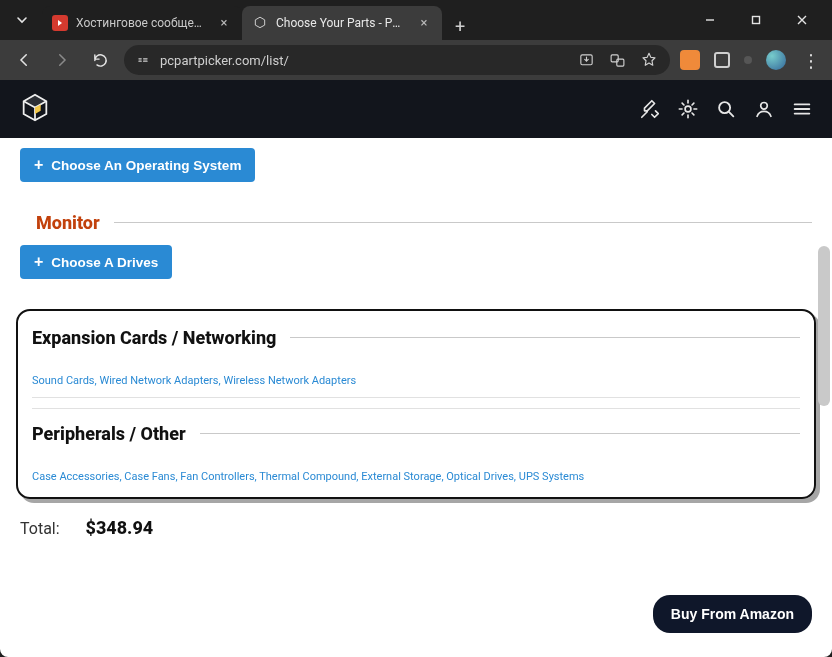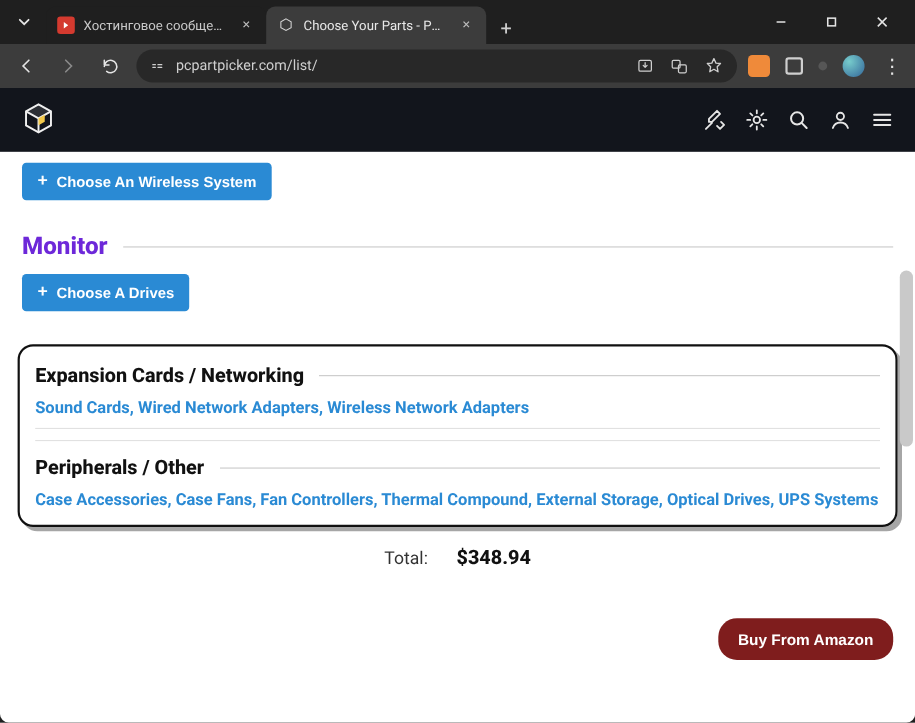"Choose An Wireless System" span { text: Wireless -> Operating }
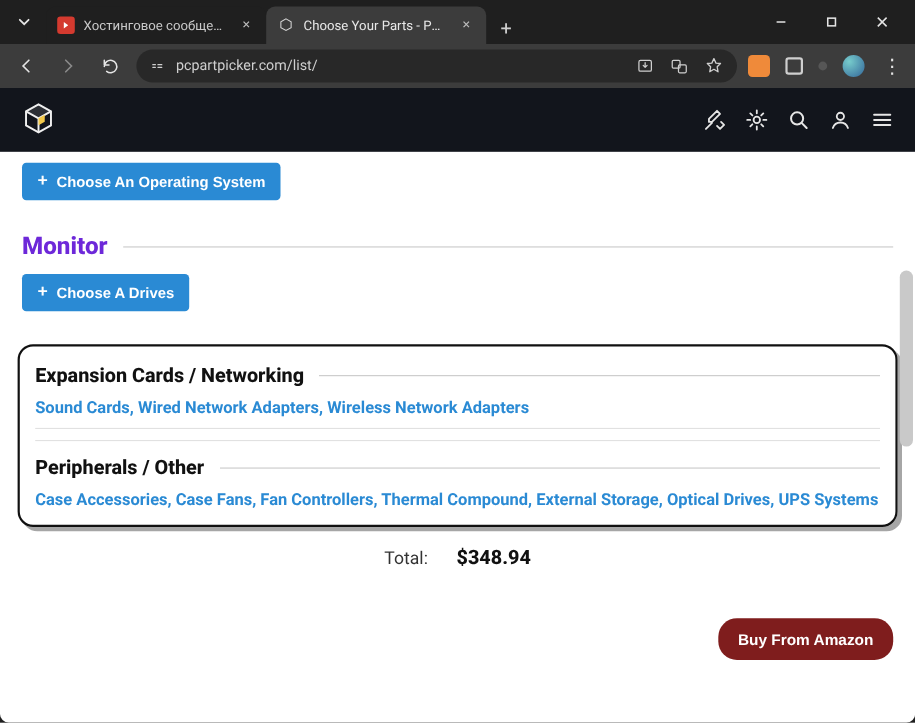"Monitor" .section-title { color: #6d28d9 -> #c2410c; font-size: 22px -> 18px; margin-left: none -> 16px }
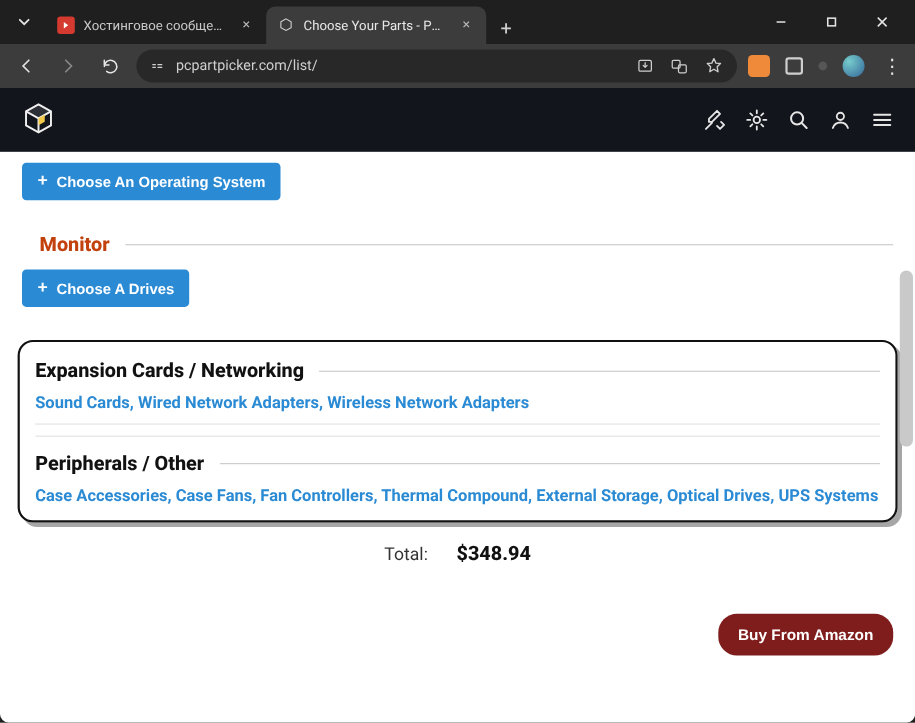"Sound Cards, Wired Network Adapters," .links-row { font-size: 15px -> 11px; font-weight: 700 -> 400; margin-top: 9px -> 26px }
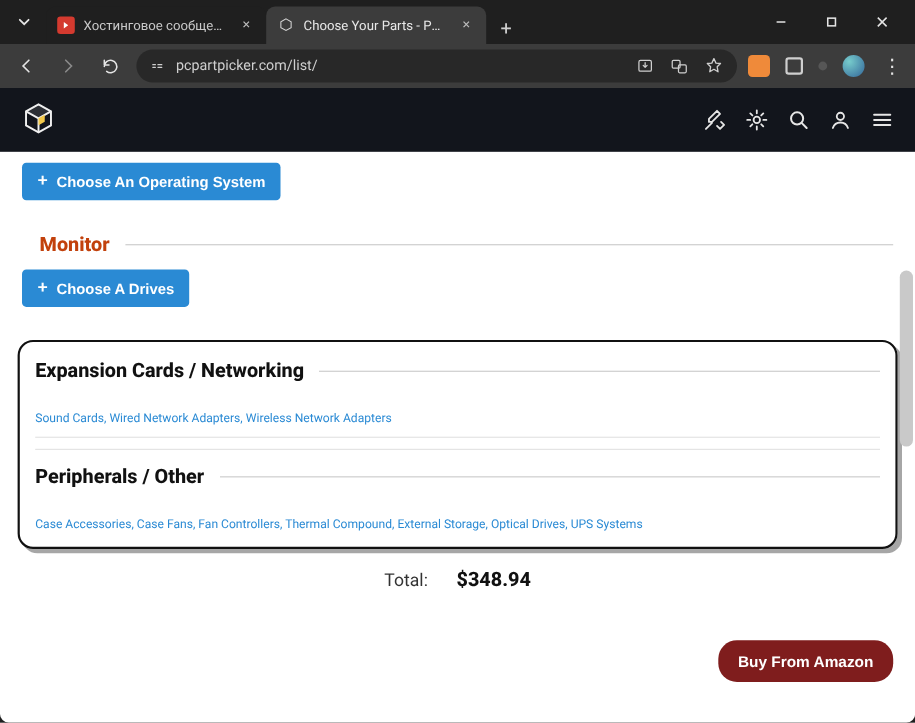"Total: $348.94" .total-row { text-align: center -> left }
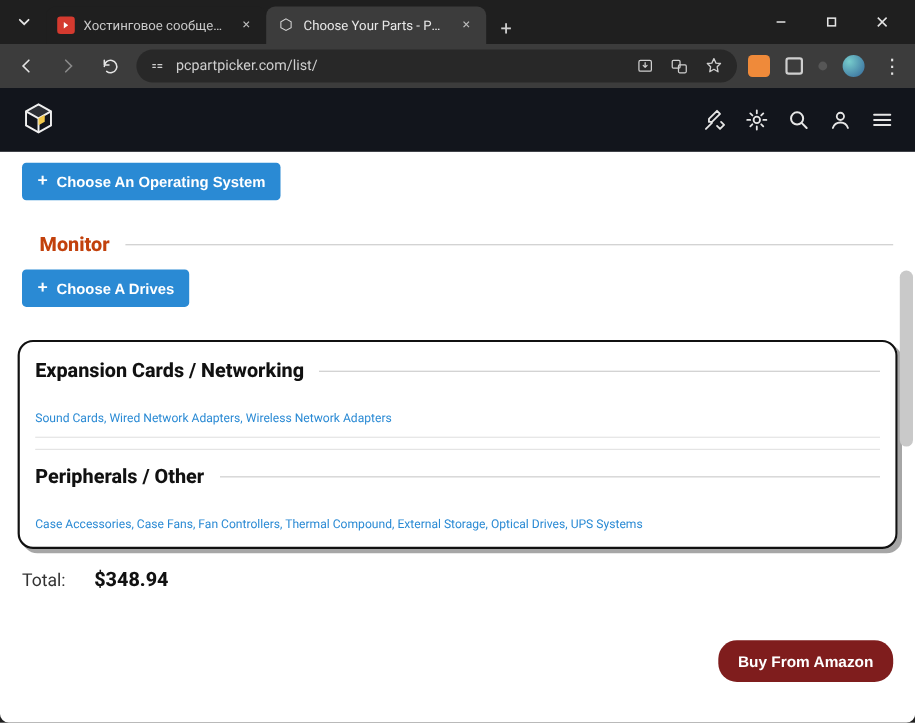"Buy From Amazon" .btn-green { background: #7f1d1d -> #0f172a; margin-top: none -> 13px }
